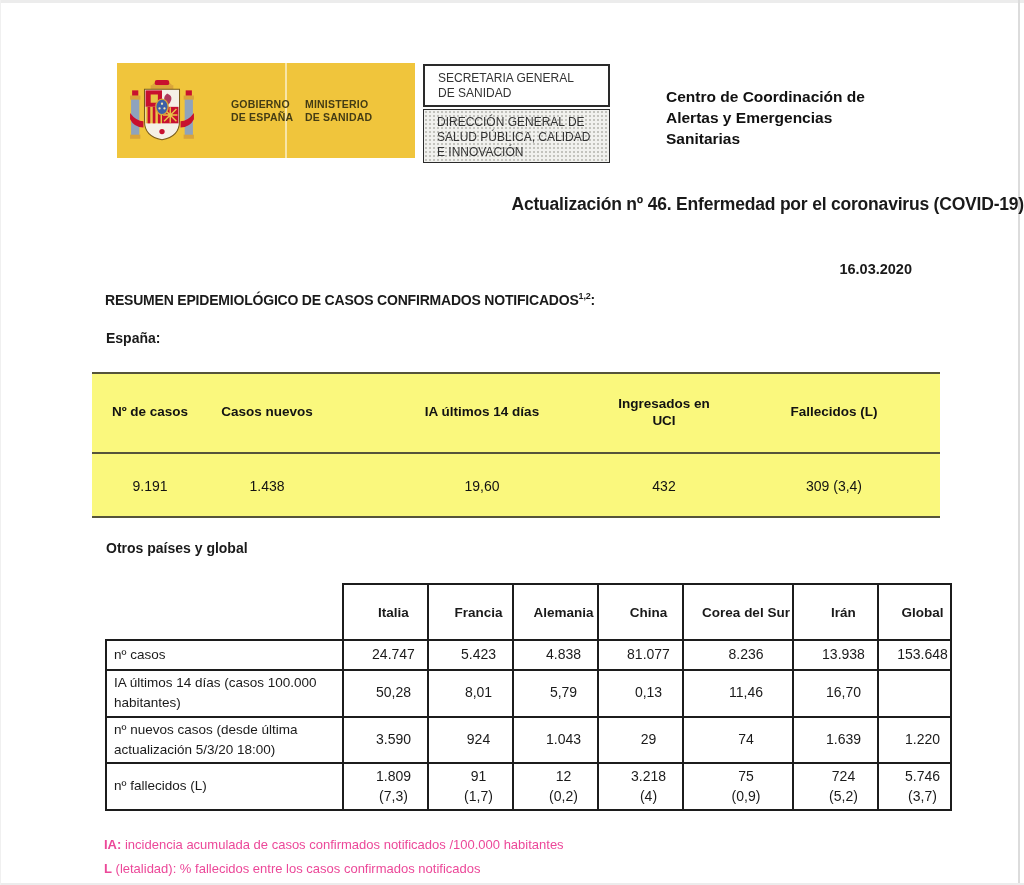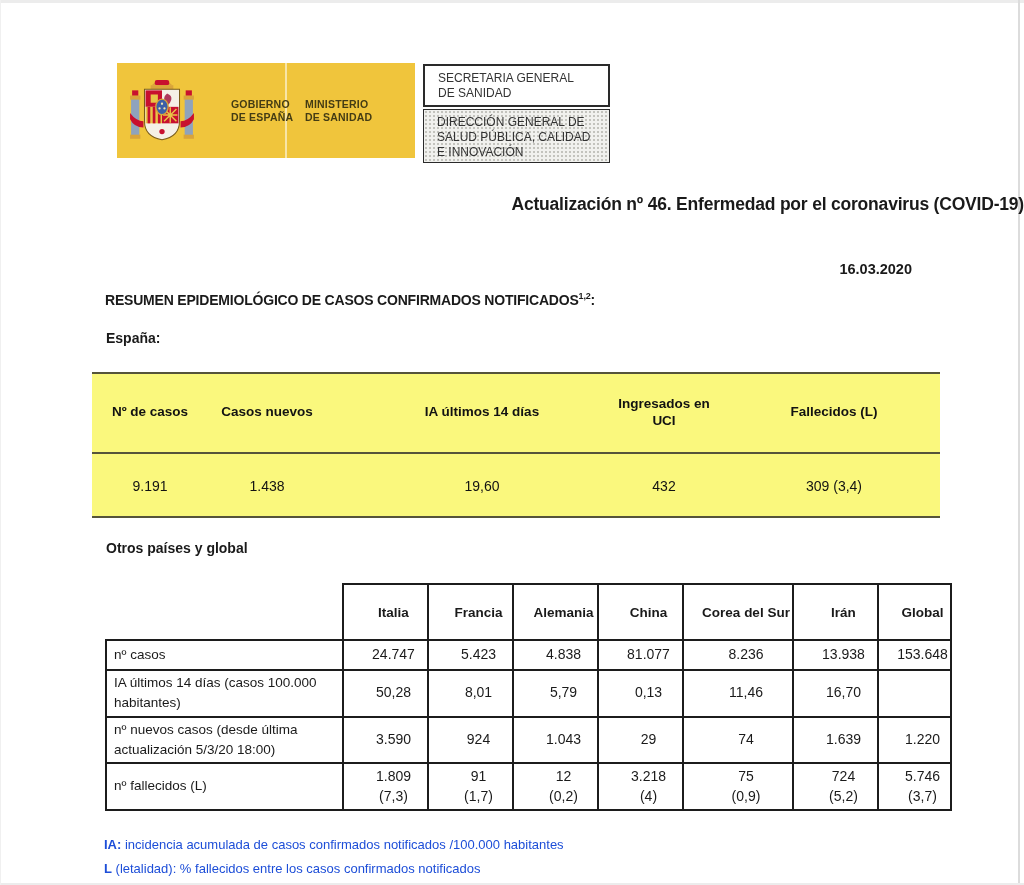"Centro de Coordinación de" div.org-name { html: none -> <div>Centro de Coordinación de Alertas y Emergencias Sanitarias</div> }
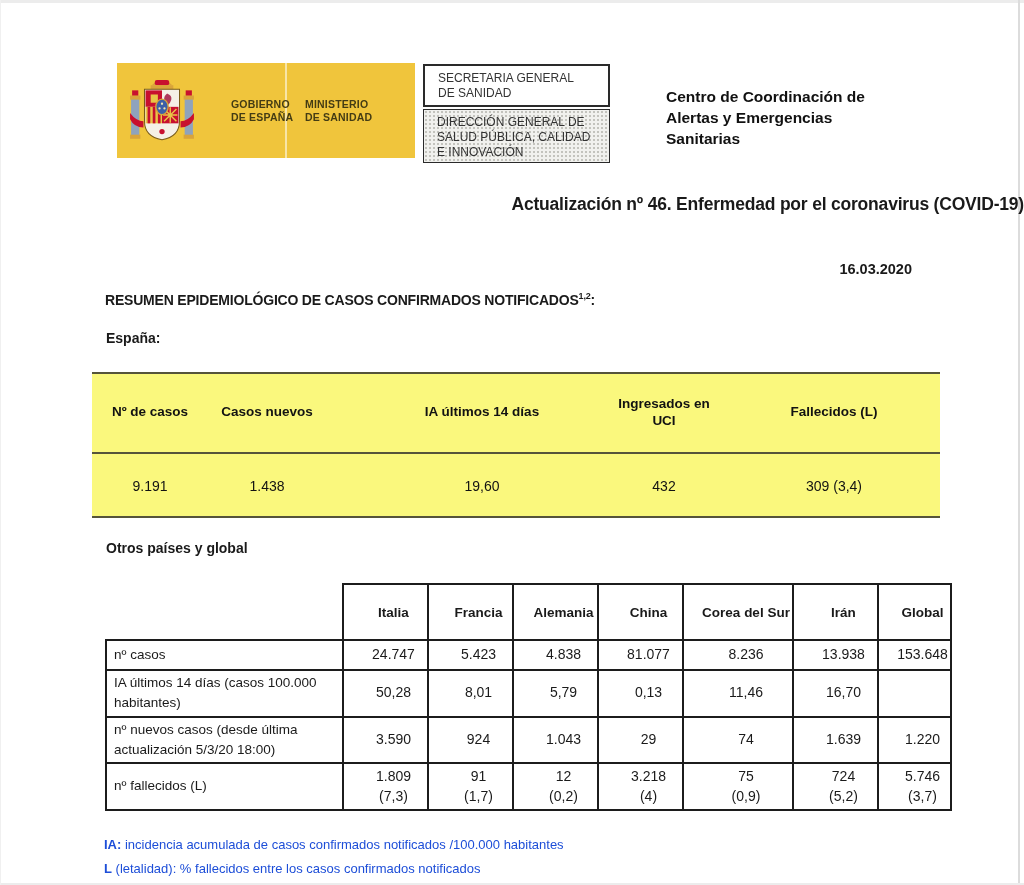"IA: incidencia acumulada de casos" .footnote { color: #1d4ed8 -> #ec4899 }
